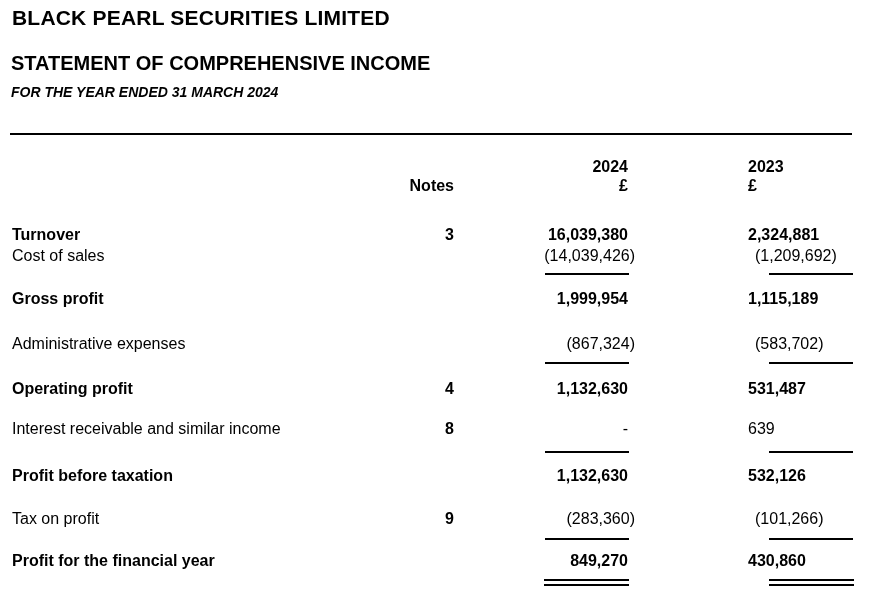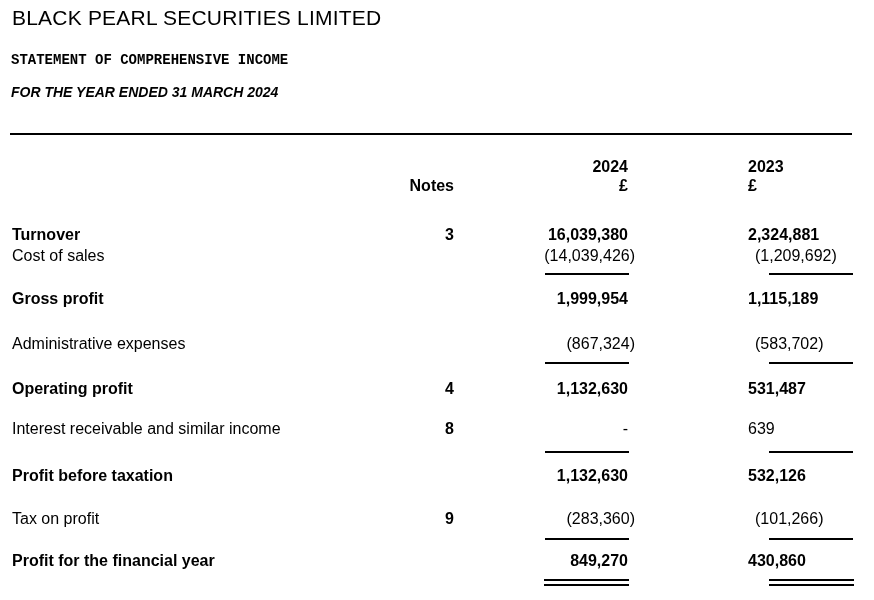"BLACK PEARL SECURITIES LIMITED" .company { font-weight: normal -> bold }
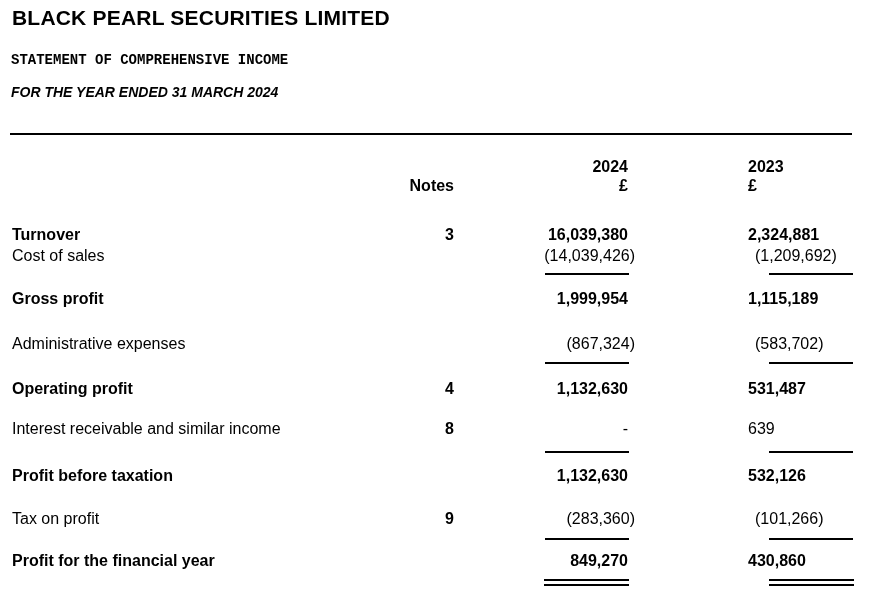"STATEMENT OF COMPREHENSIVE INCOME" .stmt-title { font-family: Liberation Mono, monospace -> none; font-size: 14px -> 20px }
